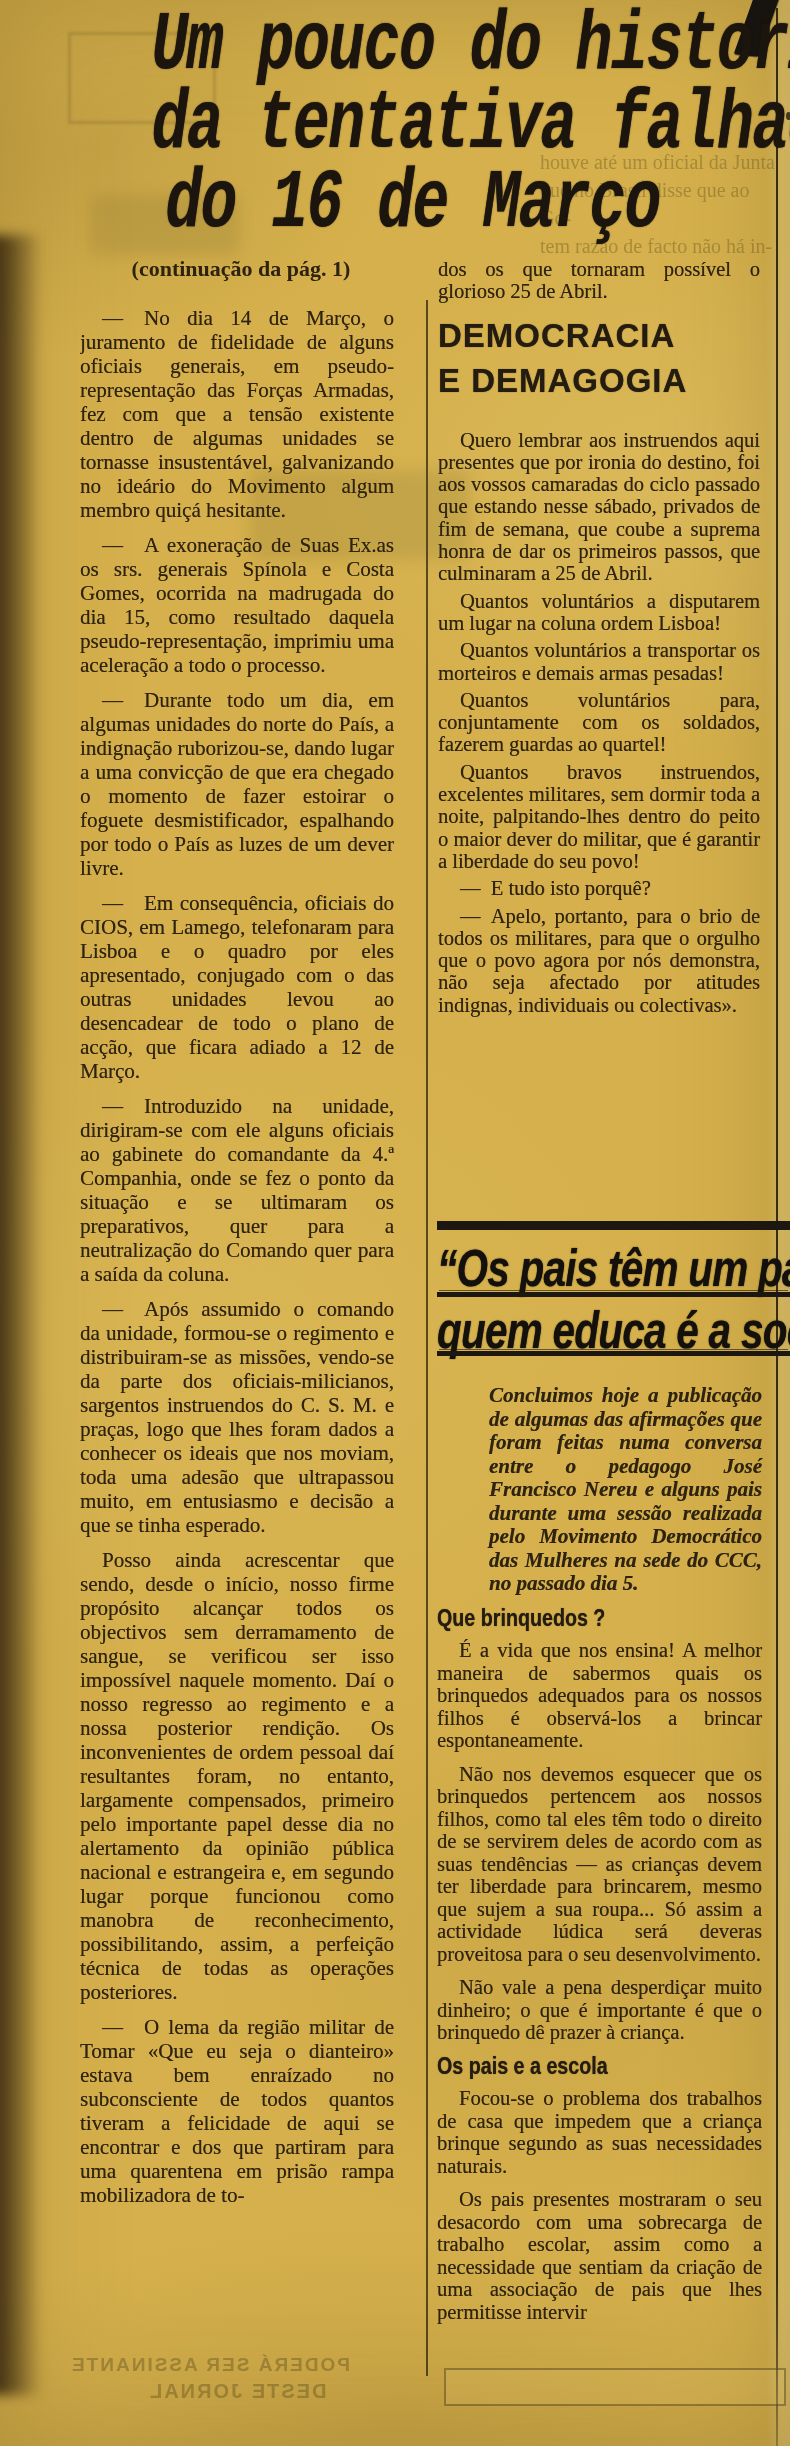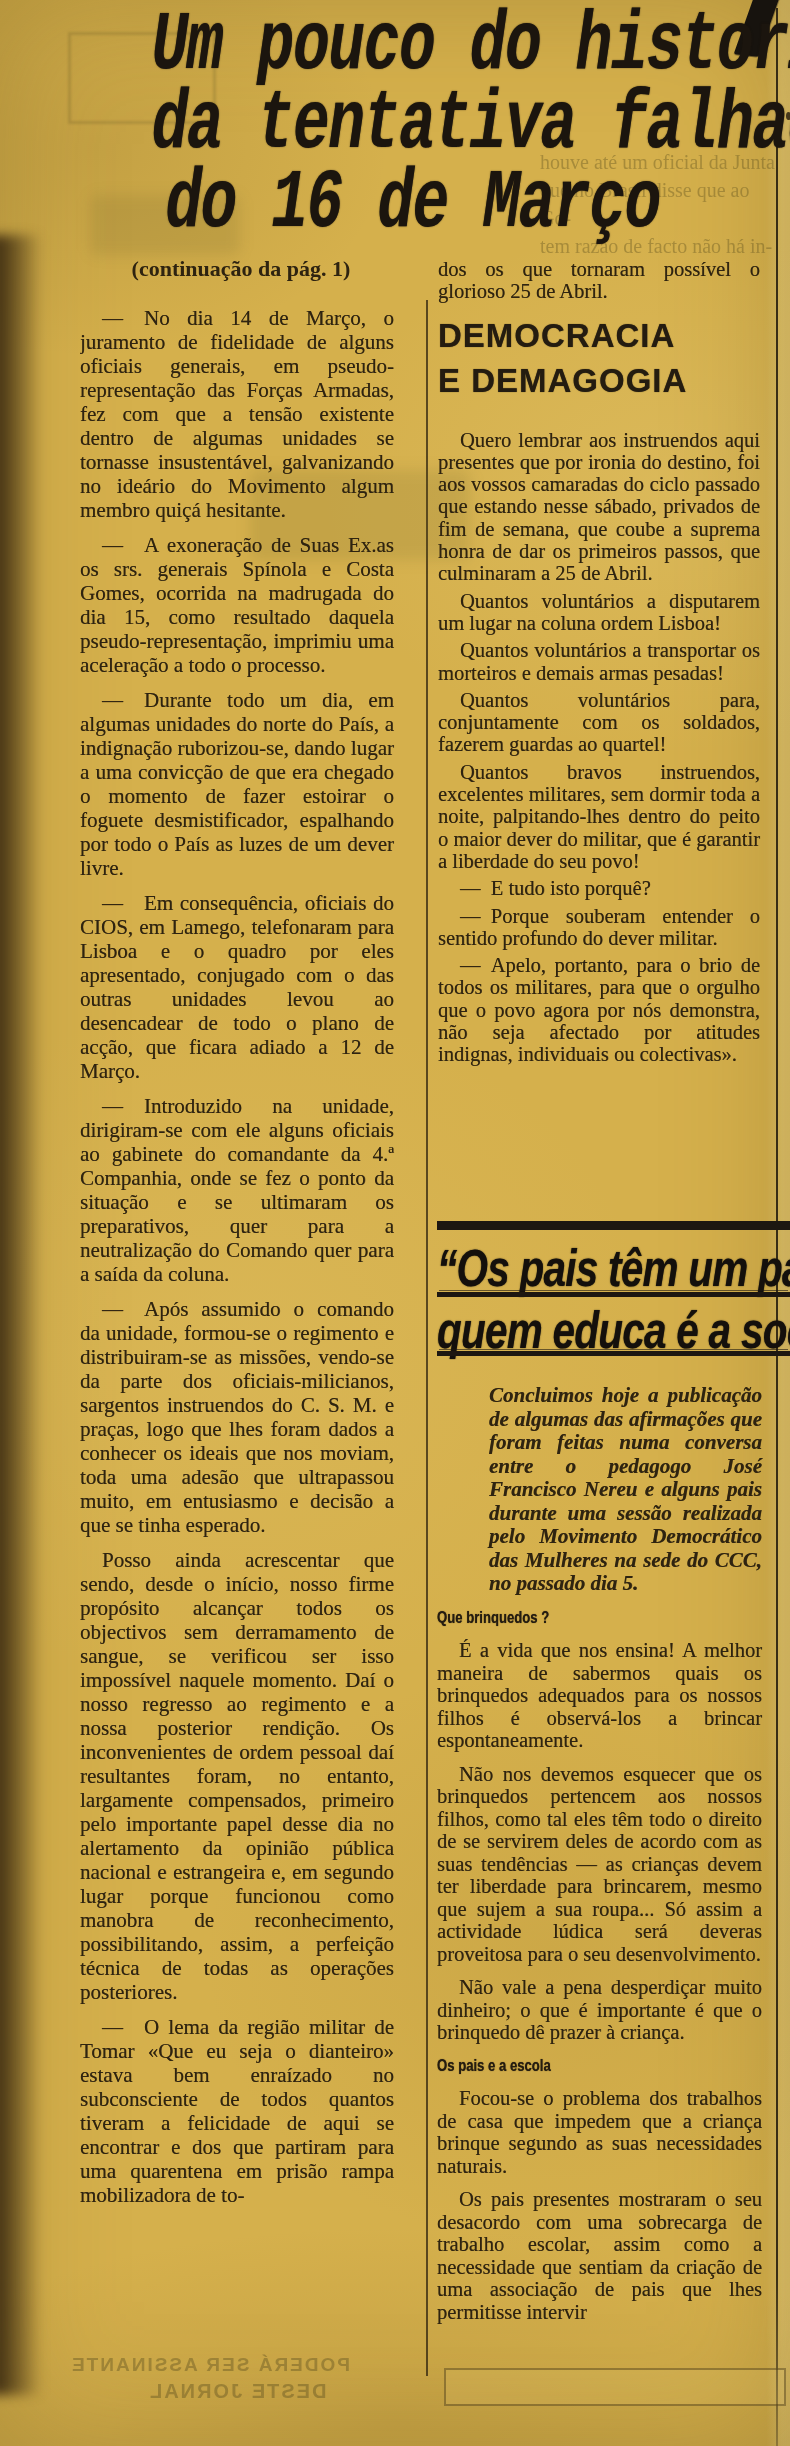"— Porque souberam entender o" p { html: <p>— Porque souberam entender o sentido profundo do dever militar.</p> -> none }
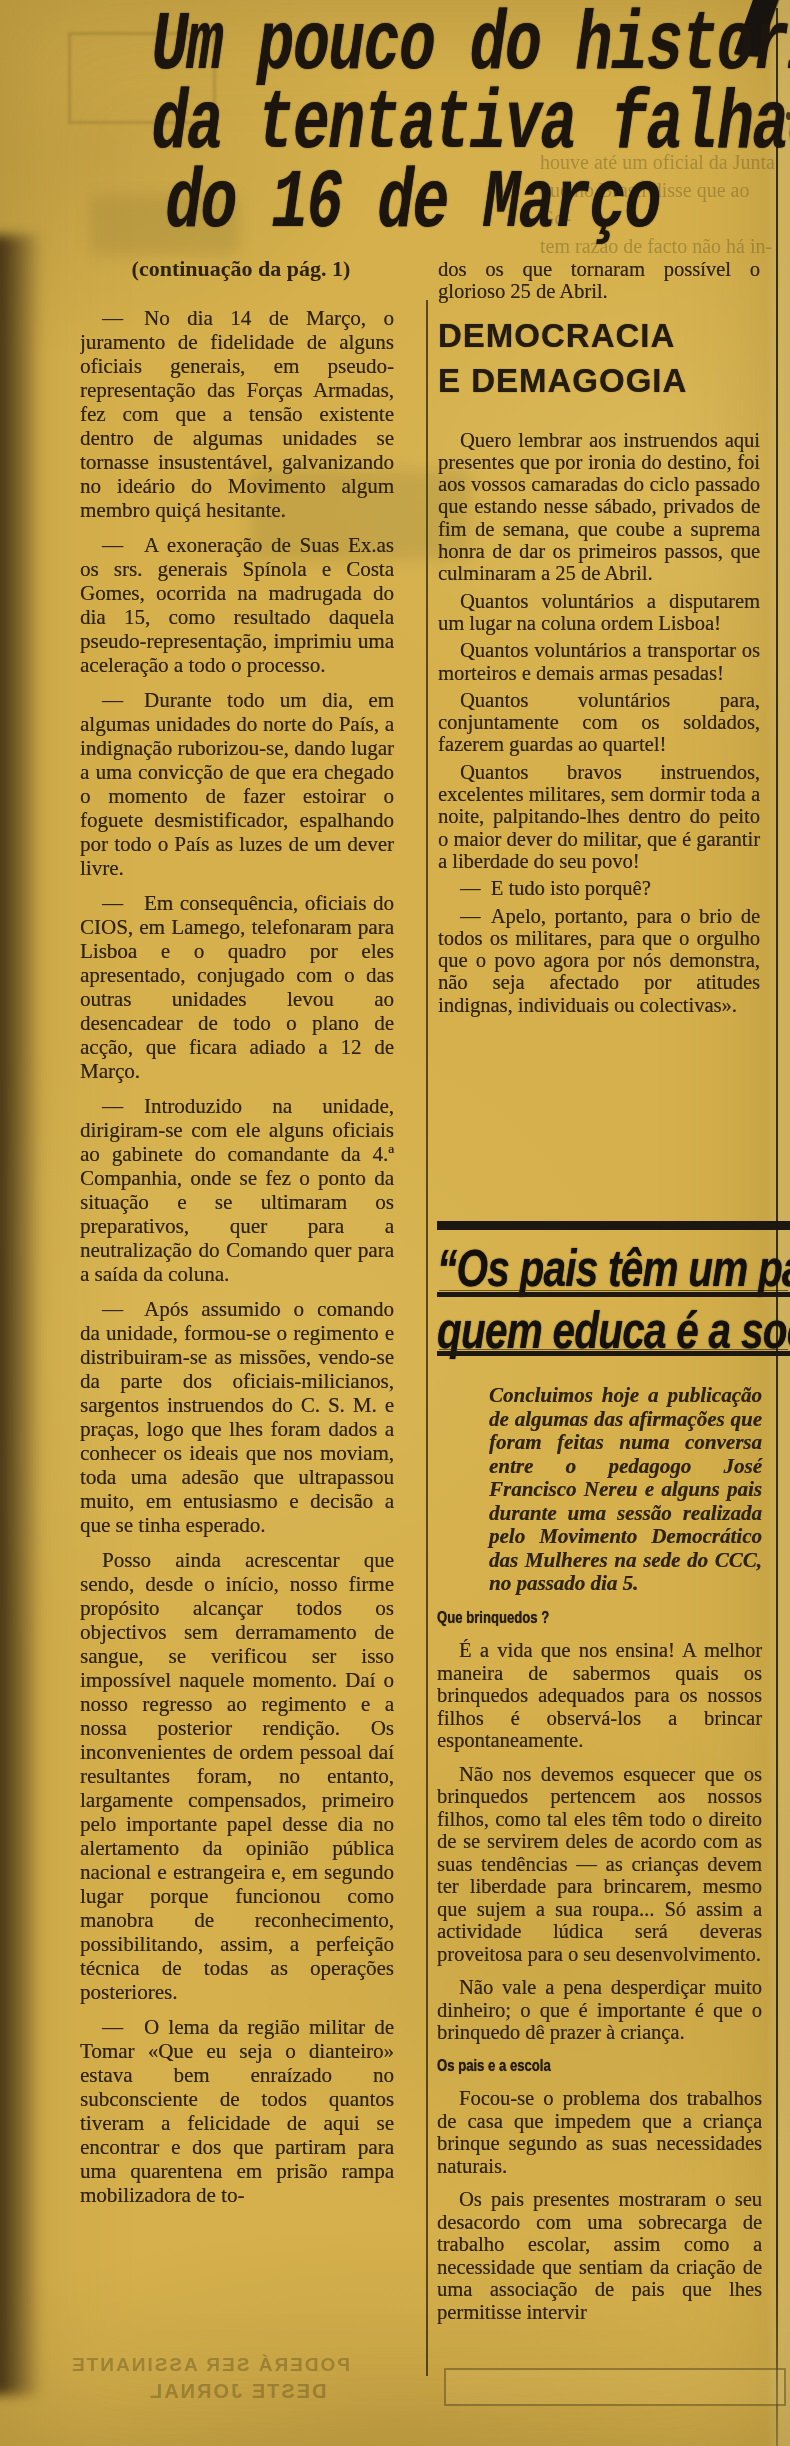"Que brinquedos ?" .sub-heading { font-size: 16px -> 24px }
